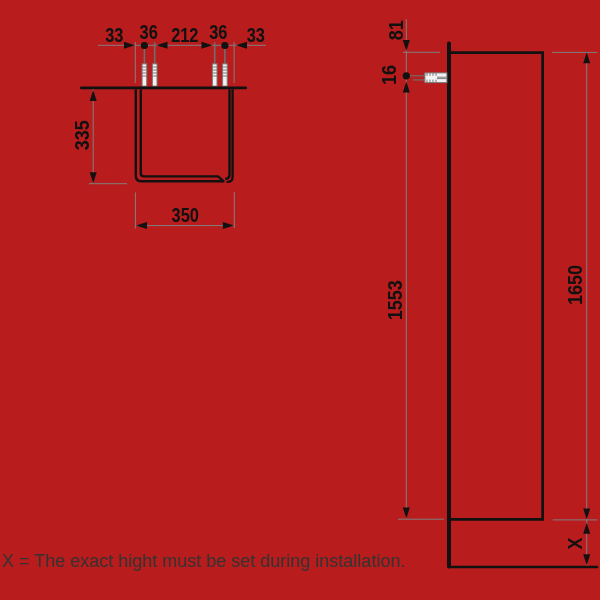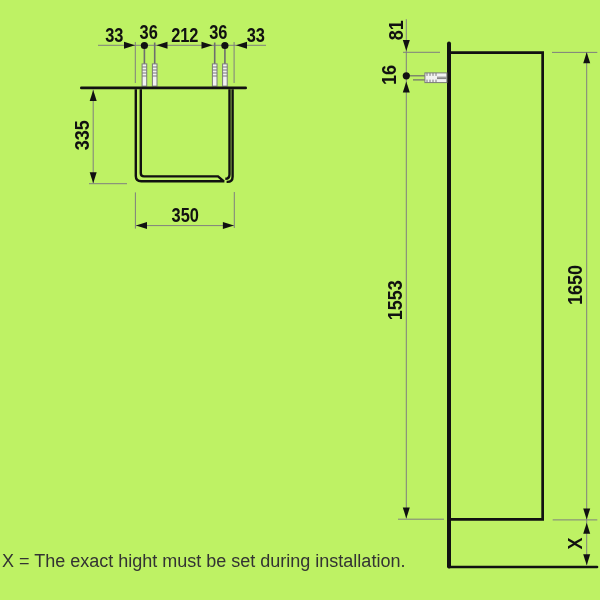"33" #page { background: #bef264 -> #b91c1c }
